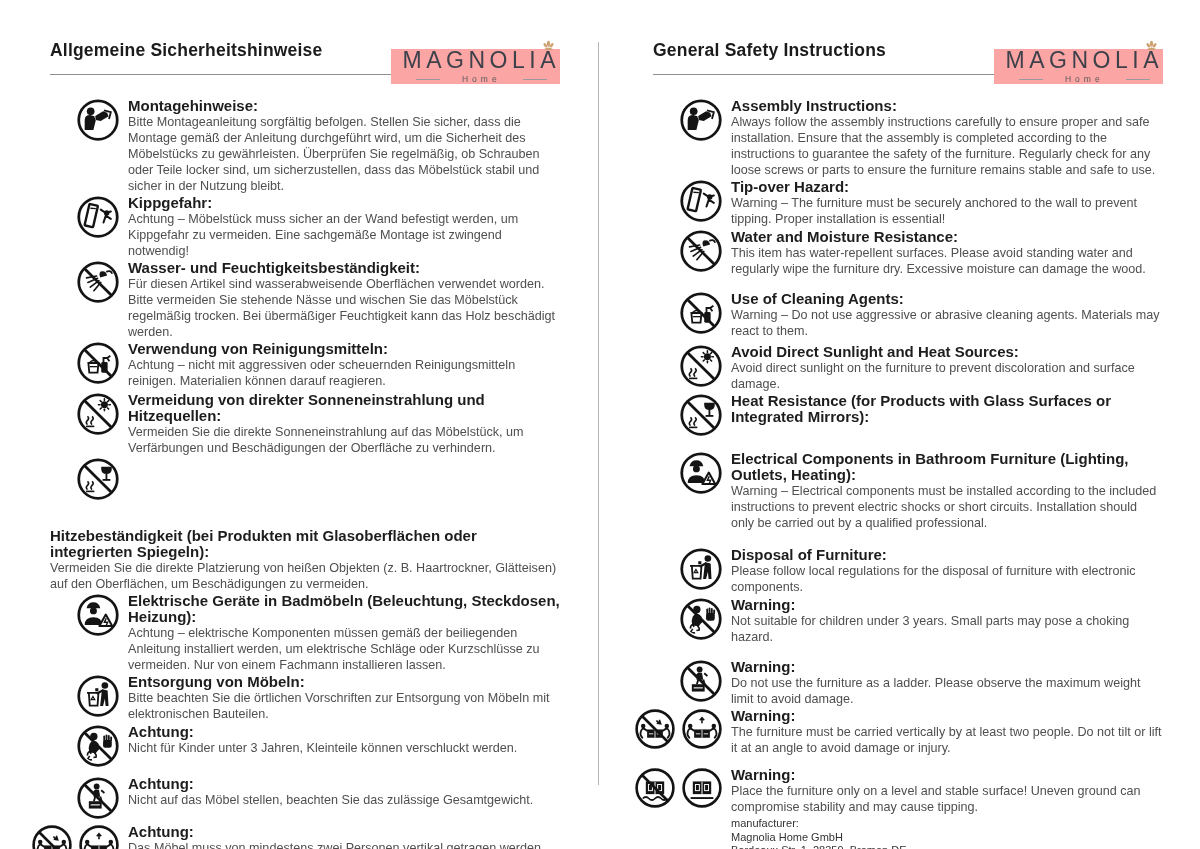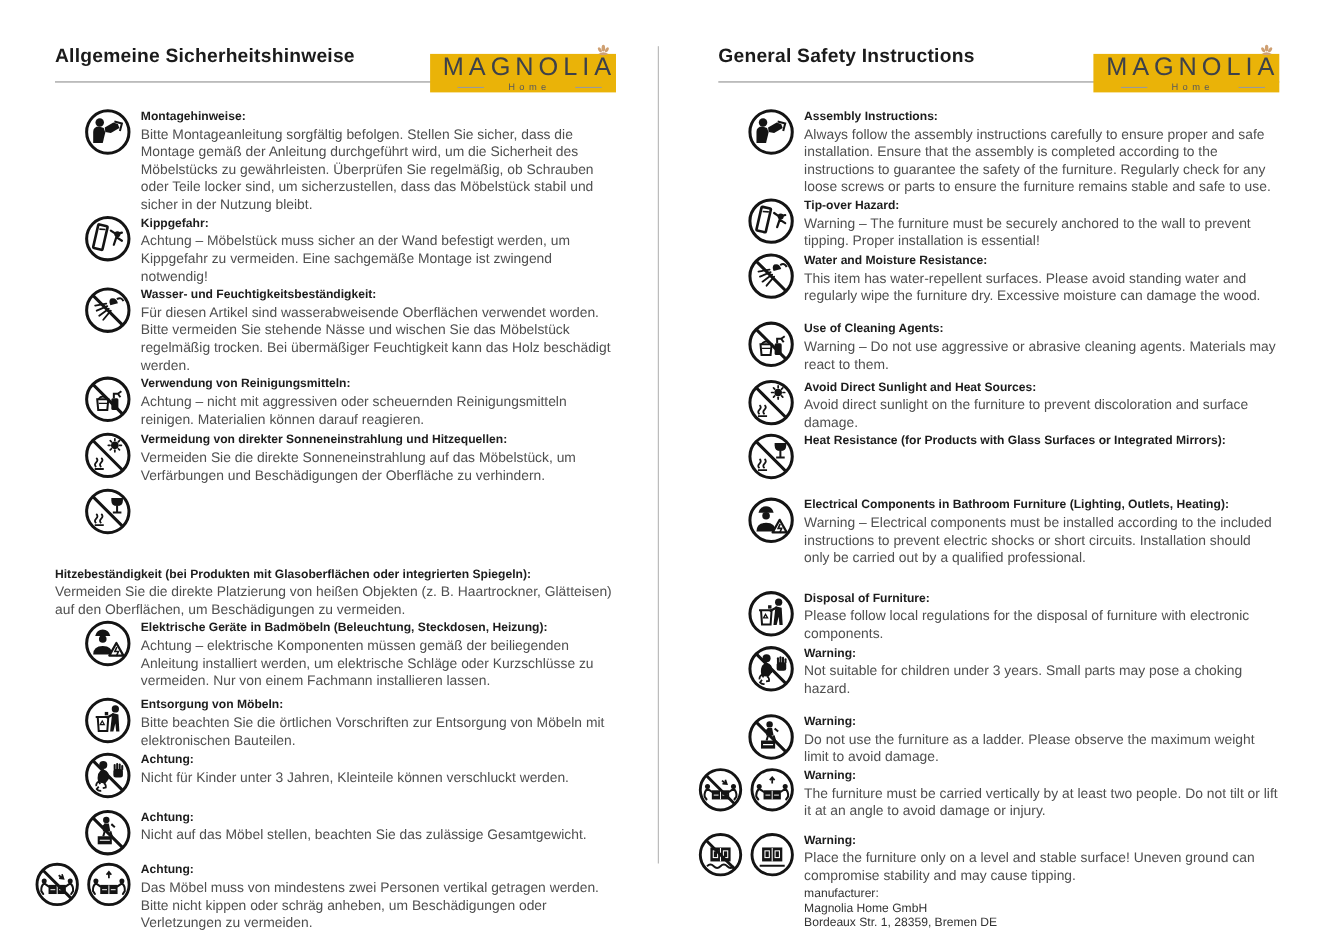"MAGNOLIA" .logo { background: #eab308 -> #fca5a5 }
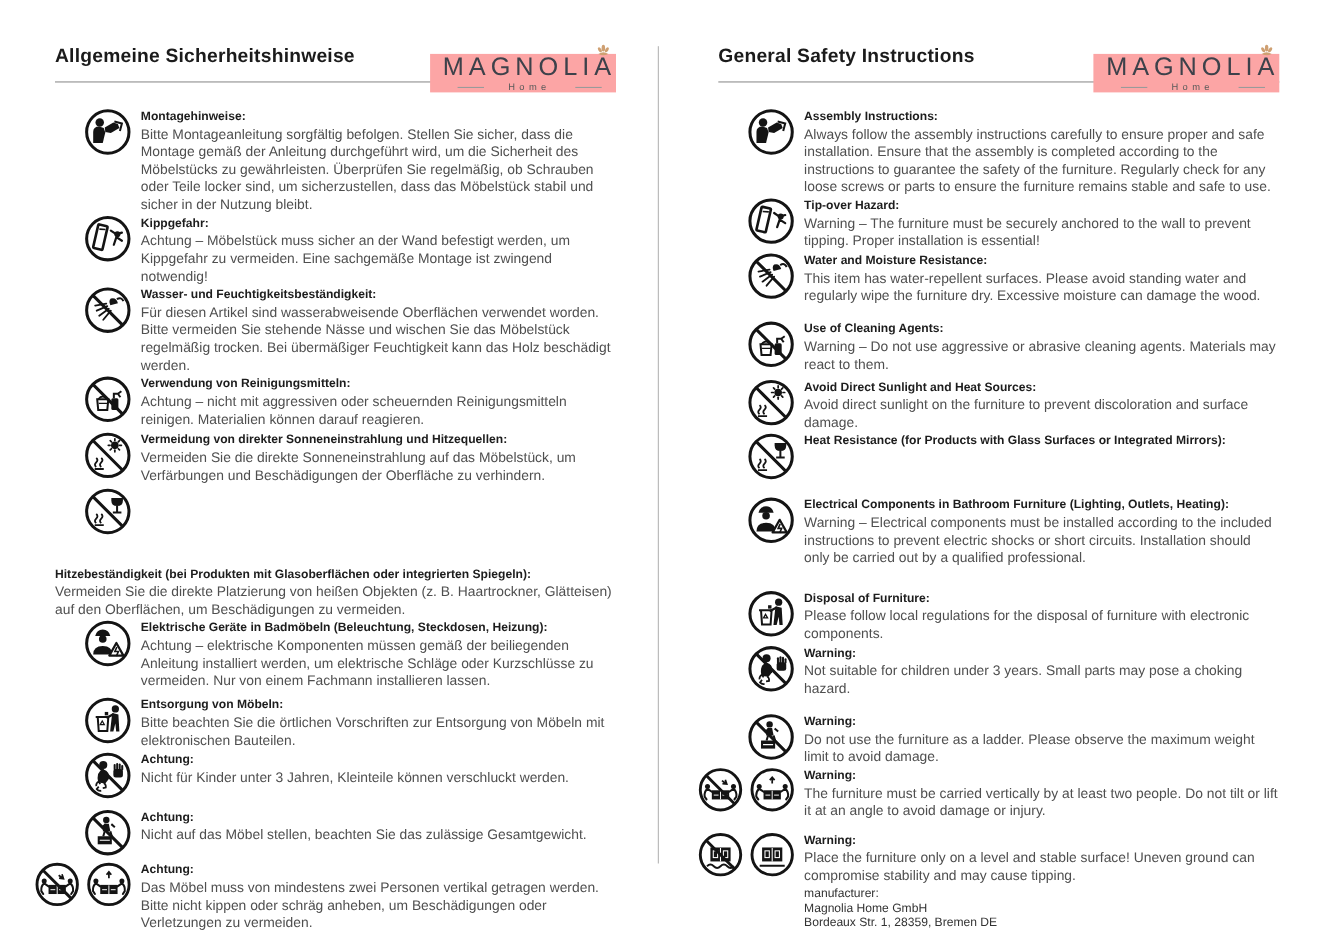"Montagehinweise:" .item-title { font-size: 11px -> 15px }
